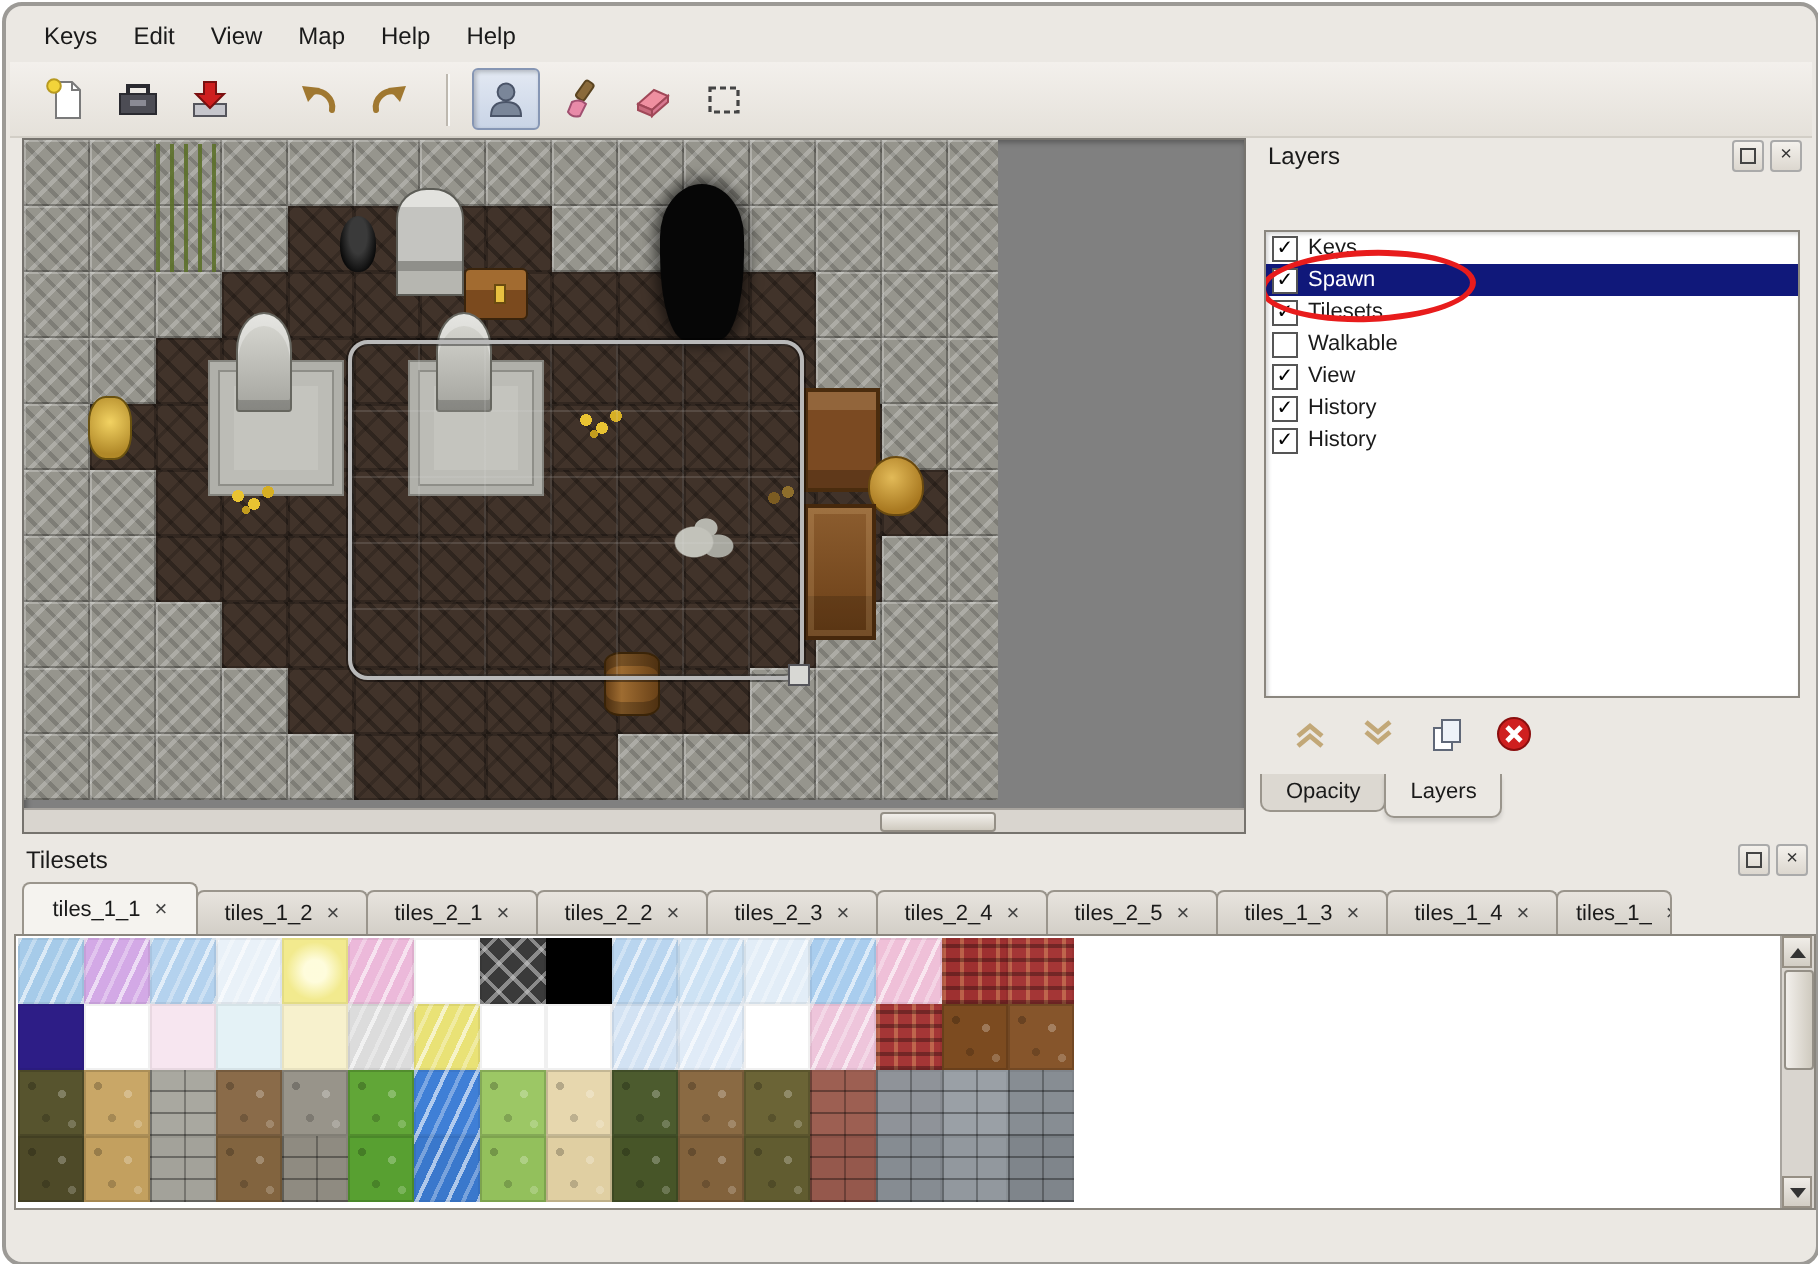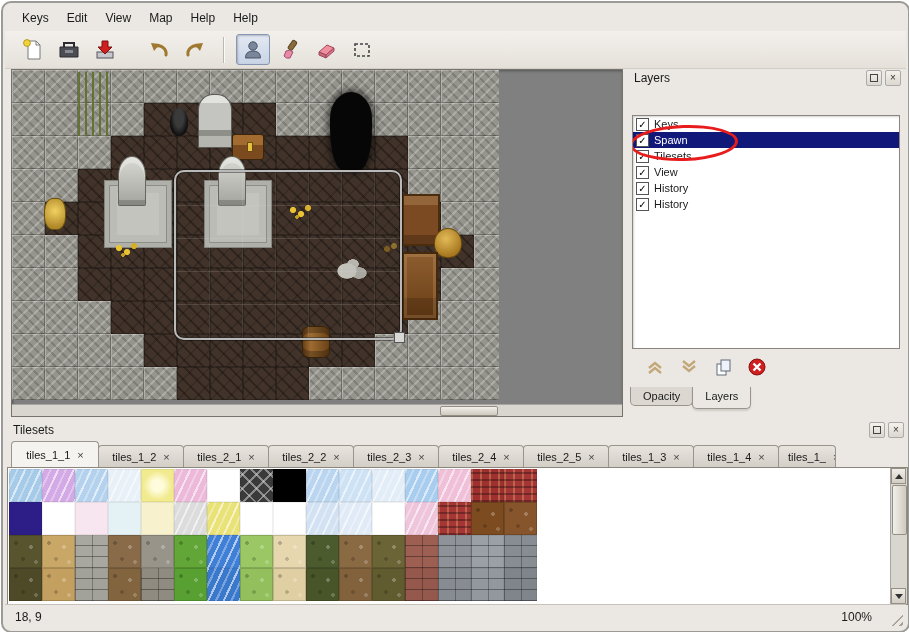"Walkable" div.layer-row { html: none -> <div> <span></span> <span>Walkable</span> </div> }
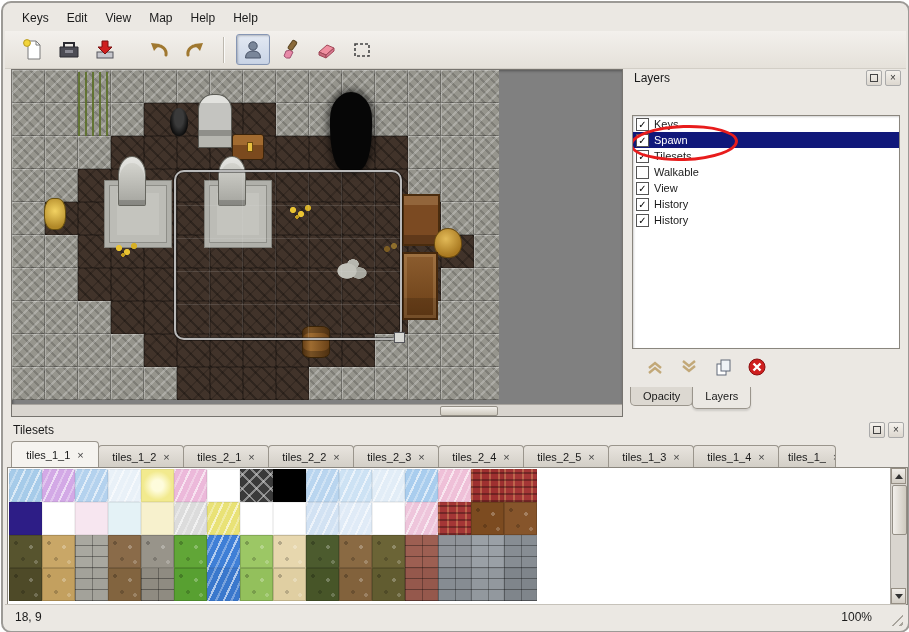"18, 9" div.statusbar { html: <div> <span>18, 9</span> <span></span> <span>100%</span> <span></span> </div> -> none }
